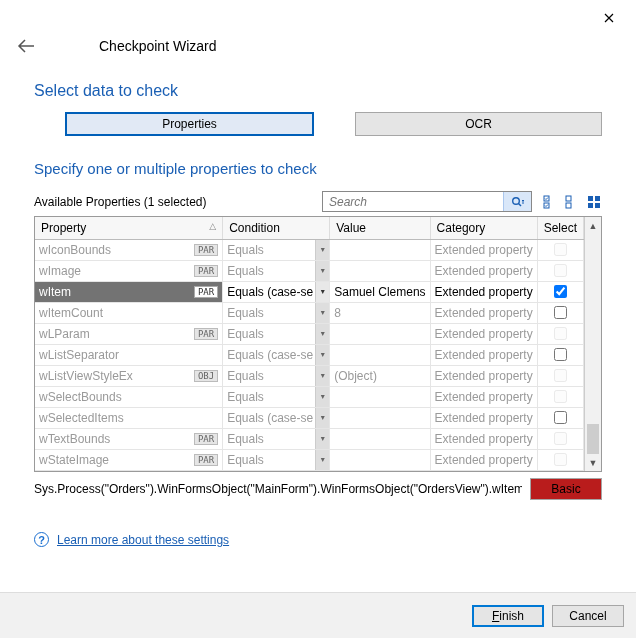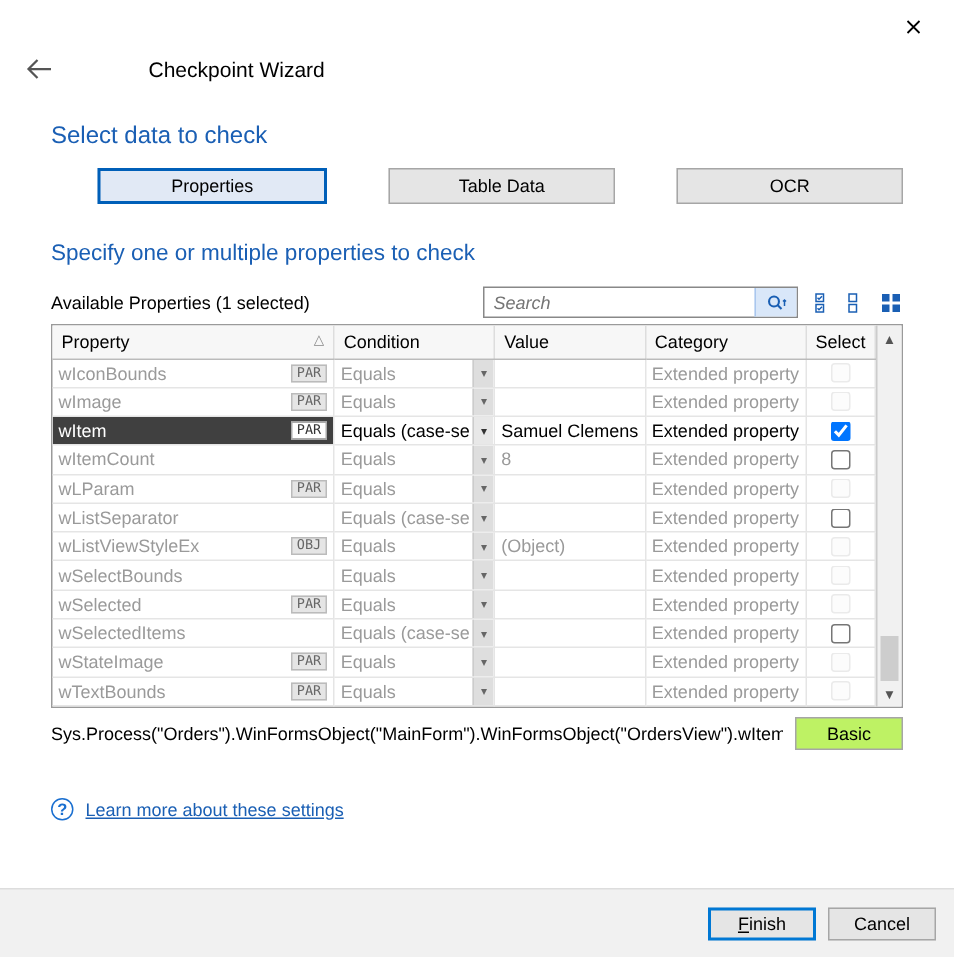"Table Data" div.tab-btn { html: <div>Table Data</div> -> none }
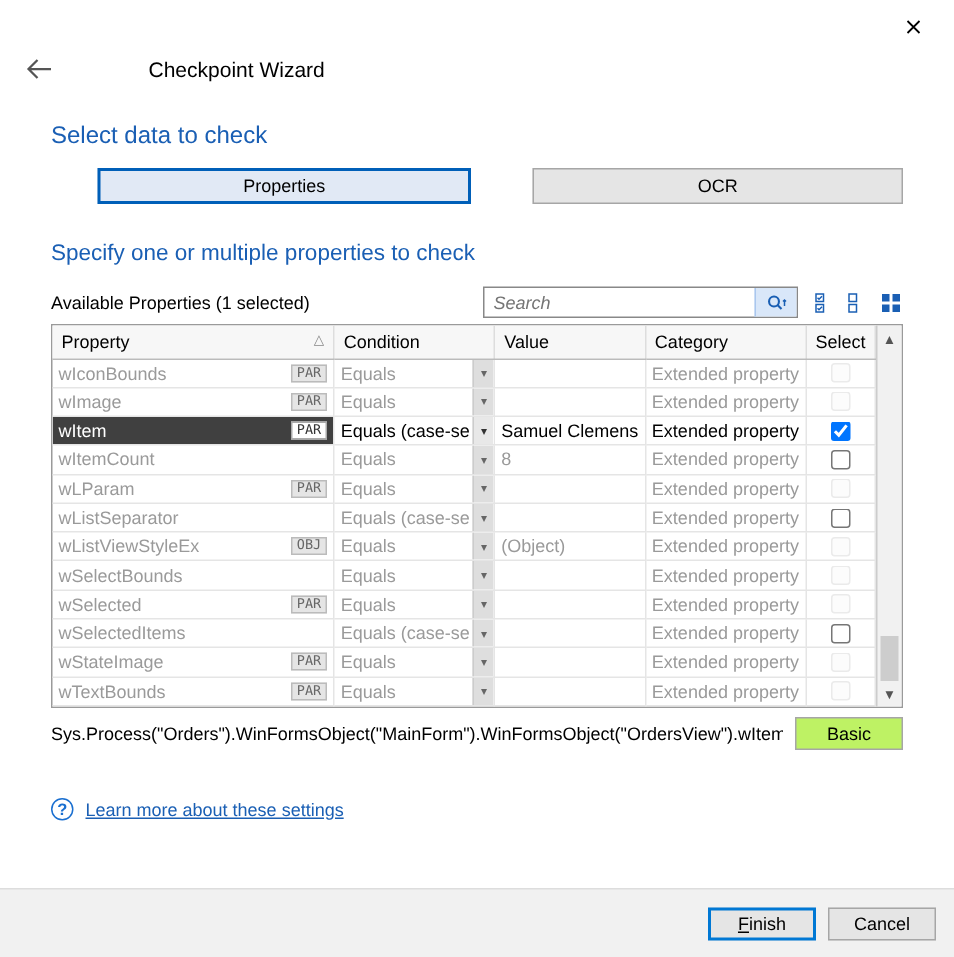"wItem" .grid tr.selected td { background: #404040 -> #737373 }
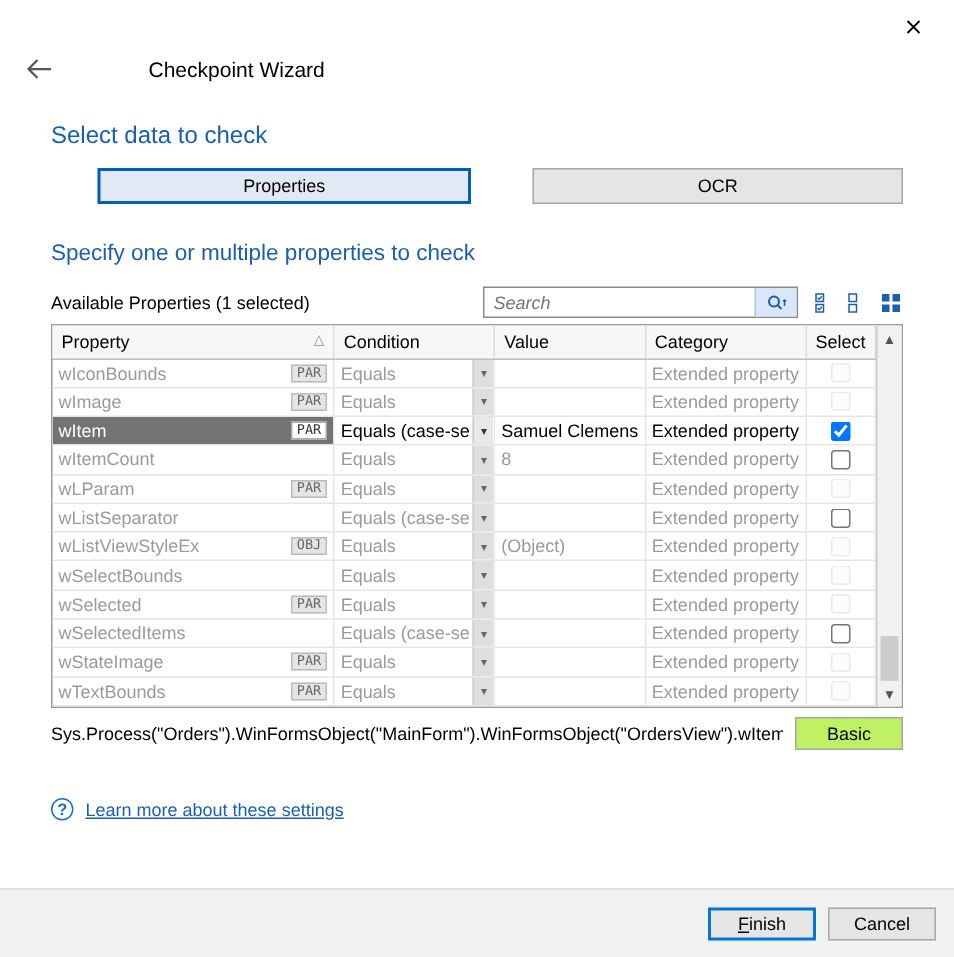"wSelected" tr { html: <tr> <td>wSelected<span>PAR</span></td> <td>Equals<span>▾</span></td> <td></td> <td>Extended property</td> <td> <input> </td> </tr> -> none }
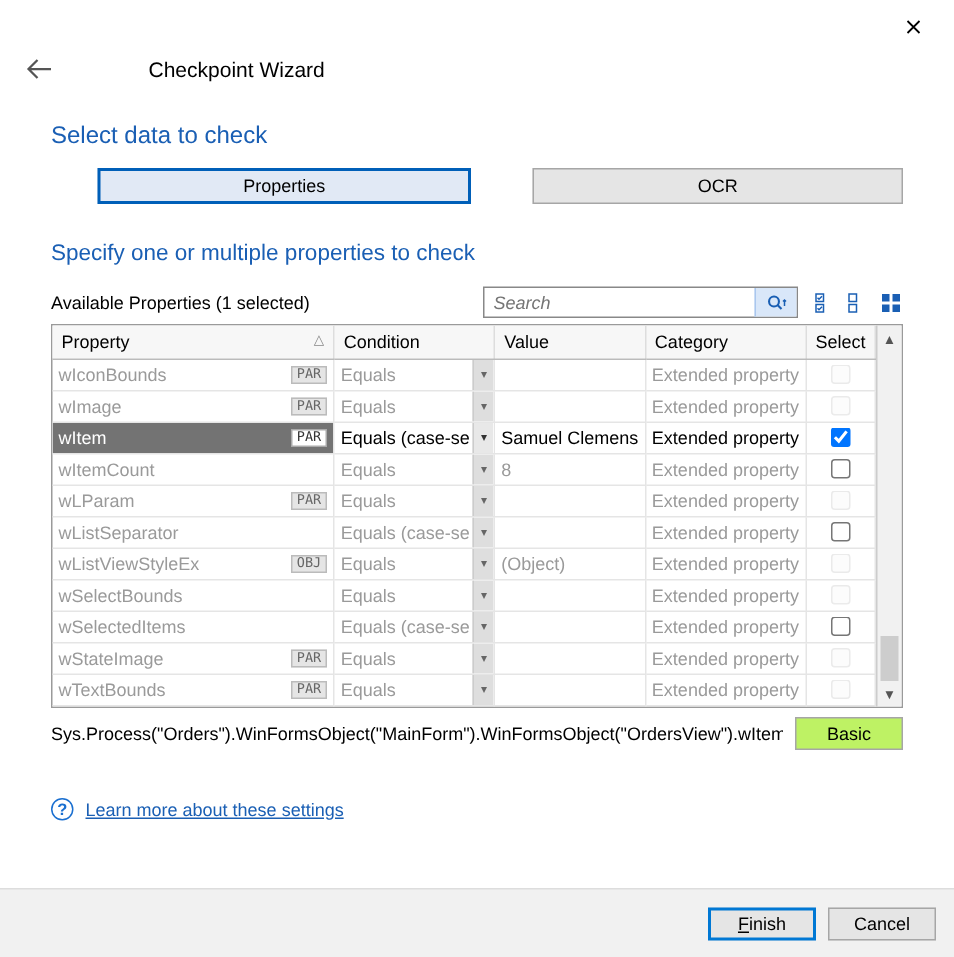"wStateImage" tr { order: before "wTextBounds" -> after "wTextBounds" }
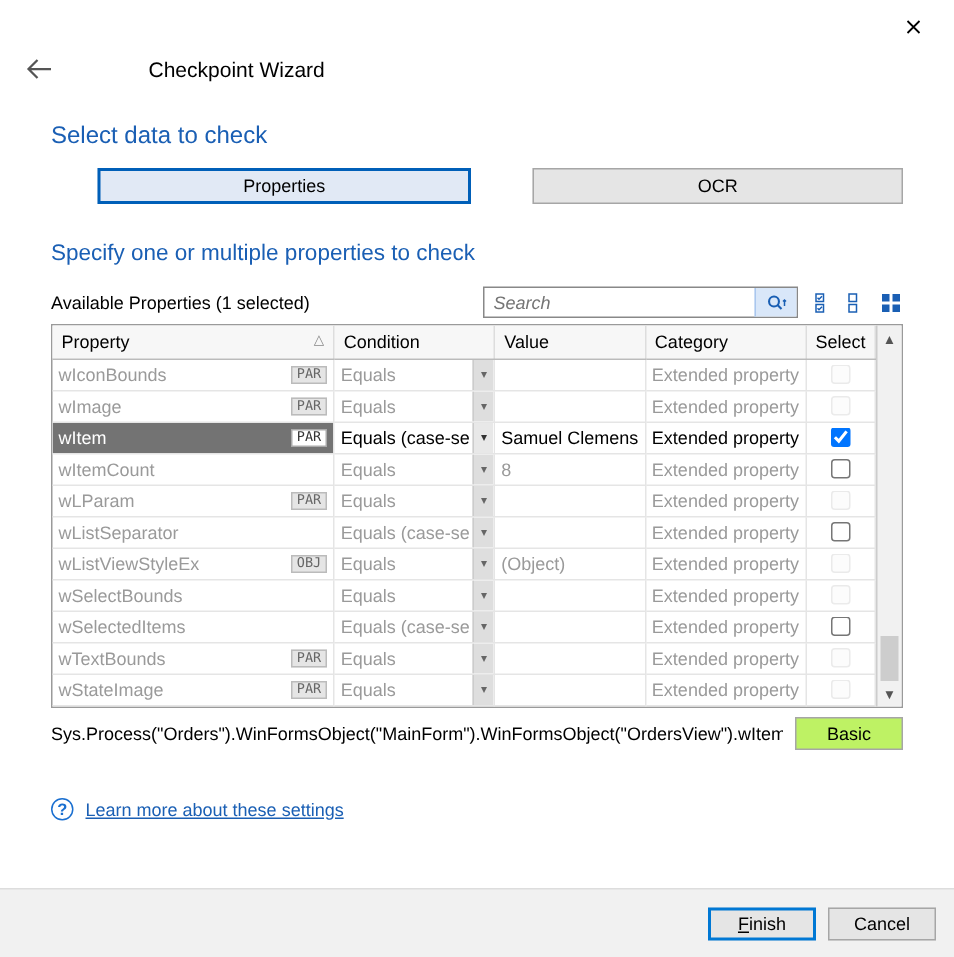"Basic" .basic-btn { background: #bef264 -> #b91c1c }
